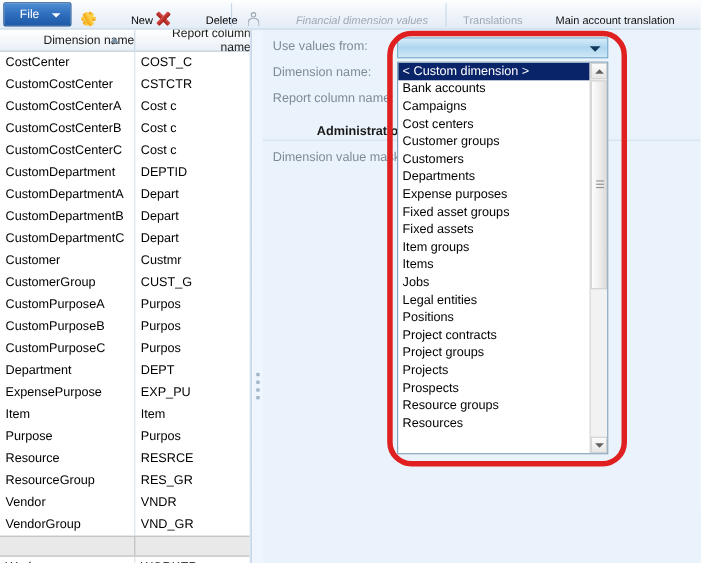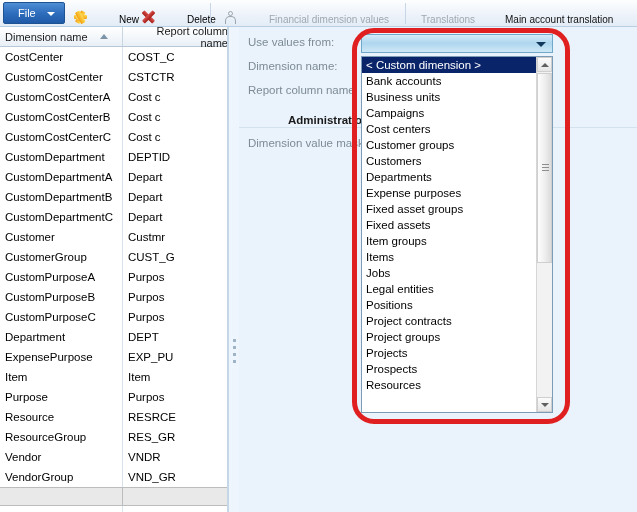"Financial dimension values" div.tb-item { font-style: none -> italic }
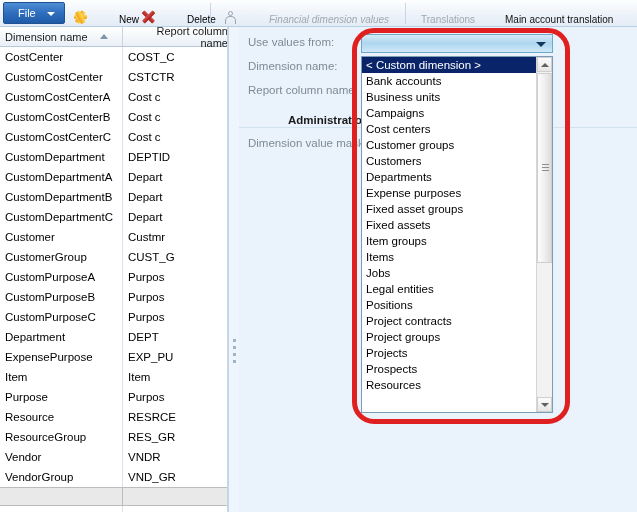"Dimension name" .gh-0 { justify-content: none -> flex-end }
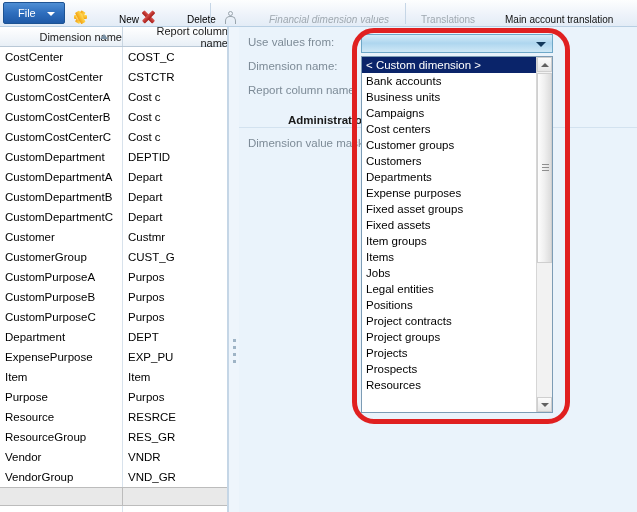"Business units" div.dd-item { html: <div>Business units</div> -> none }
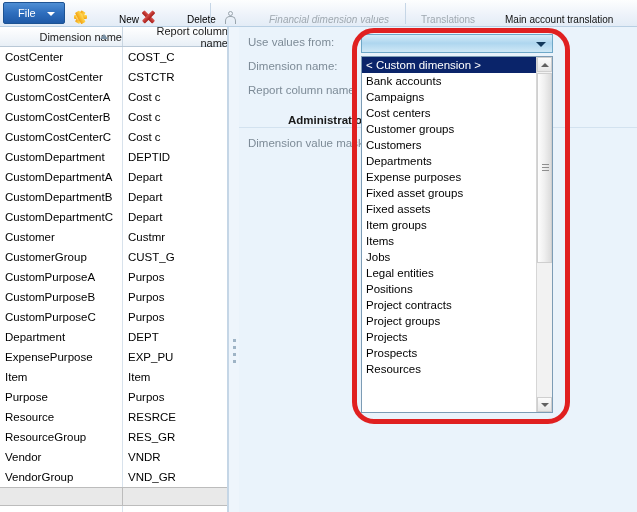"Resource groups" div.dd-item { html: none -> <div>Resource groups</div> }
